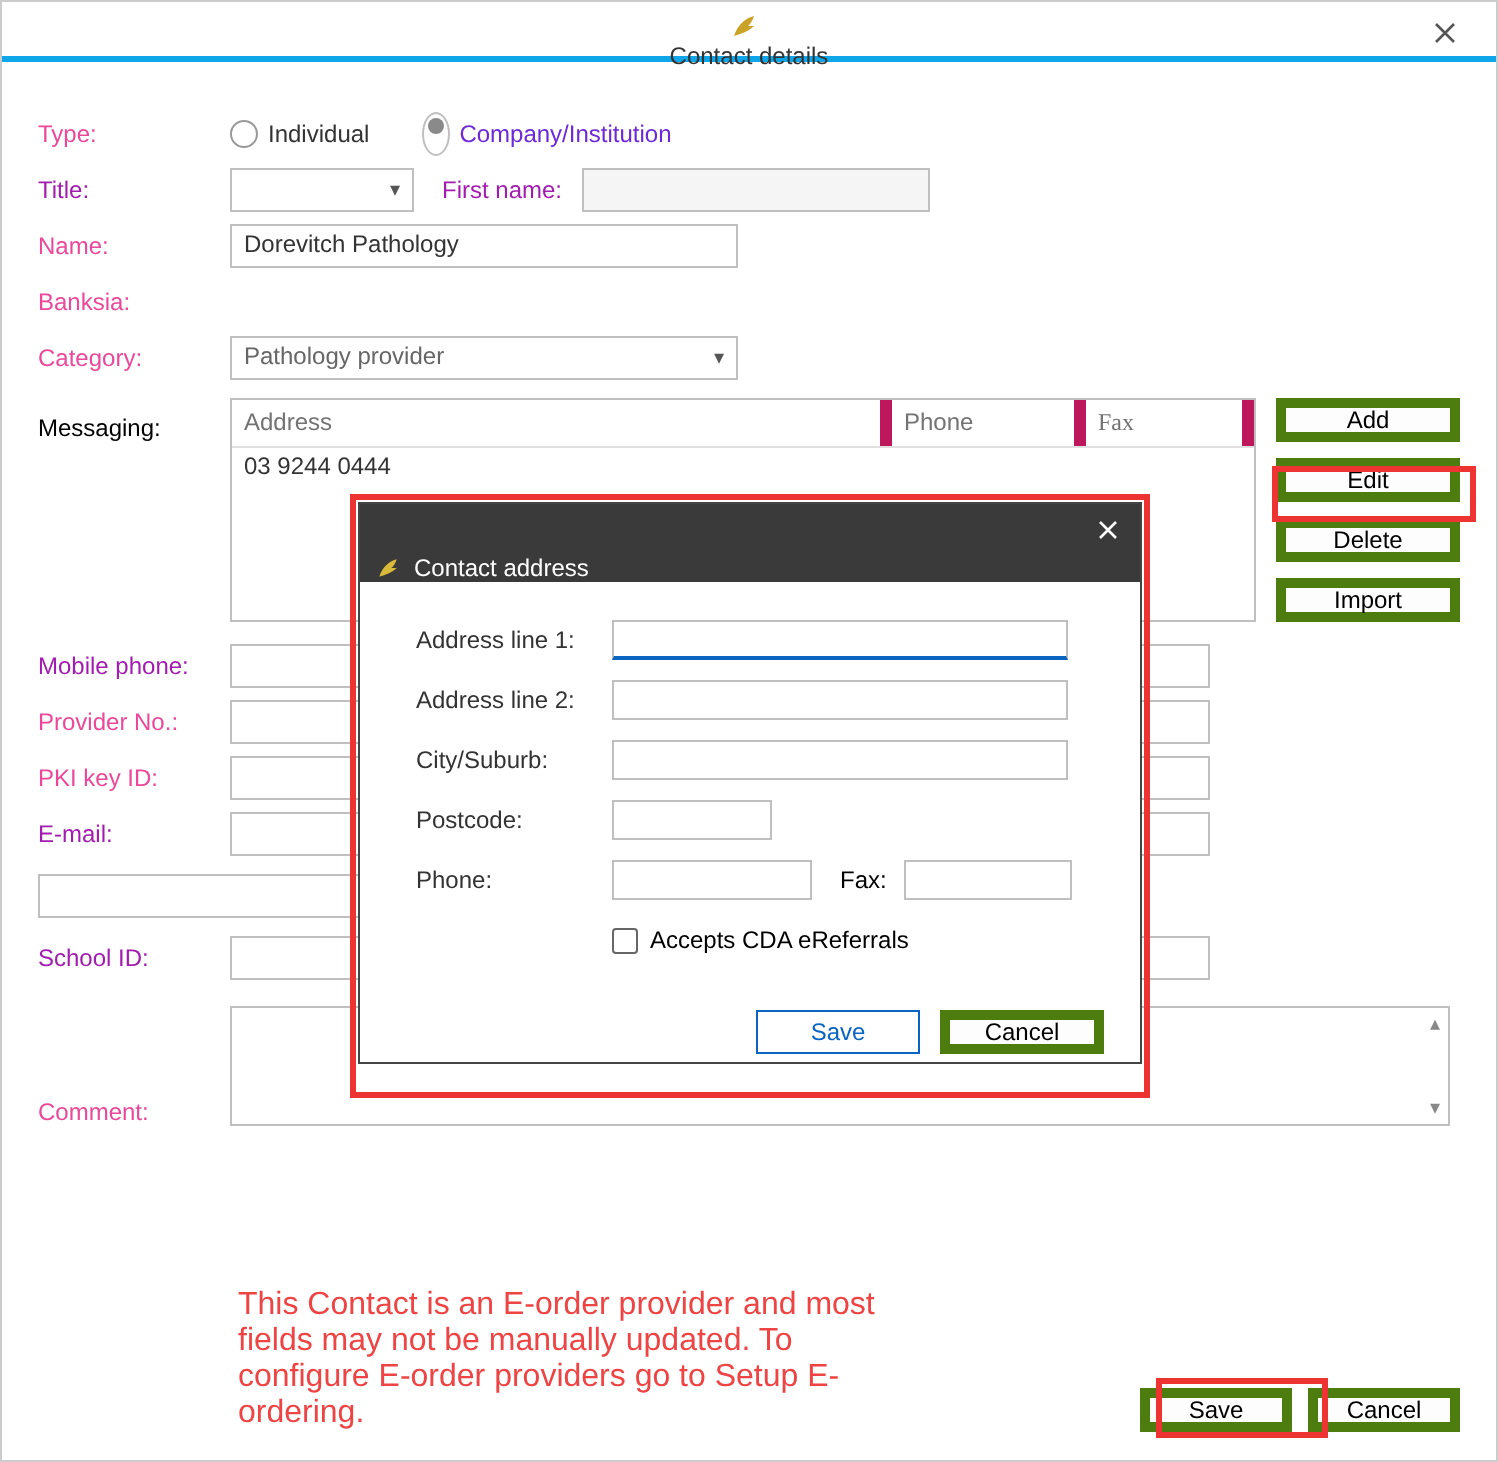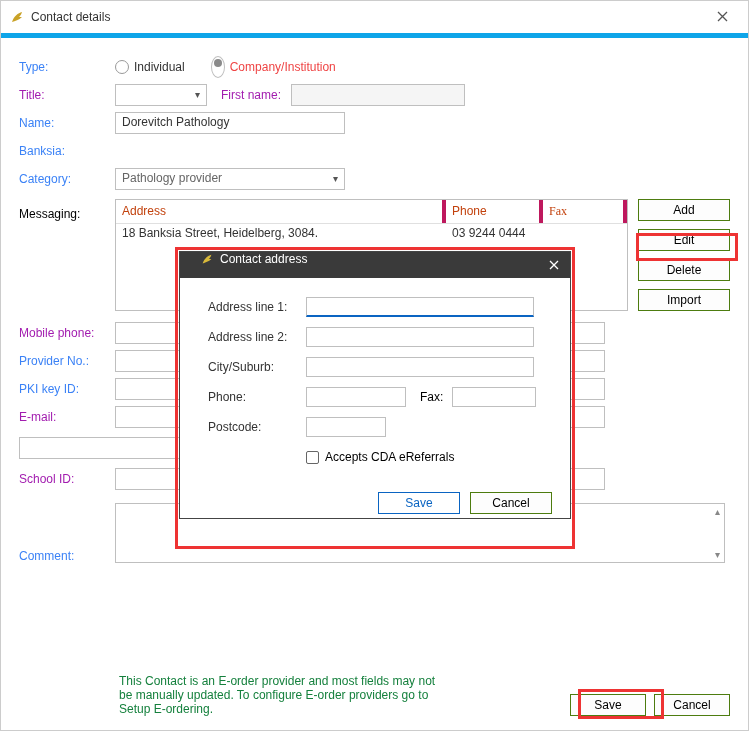"Contact details" .titlebar { border-bottom: 5px solid #0ea5e9 -> 3px solid #0ea5e9; flex-direction: none -> column; padding: 16px 8px -> 4px 8px }
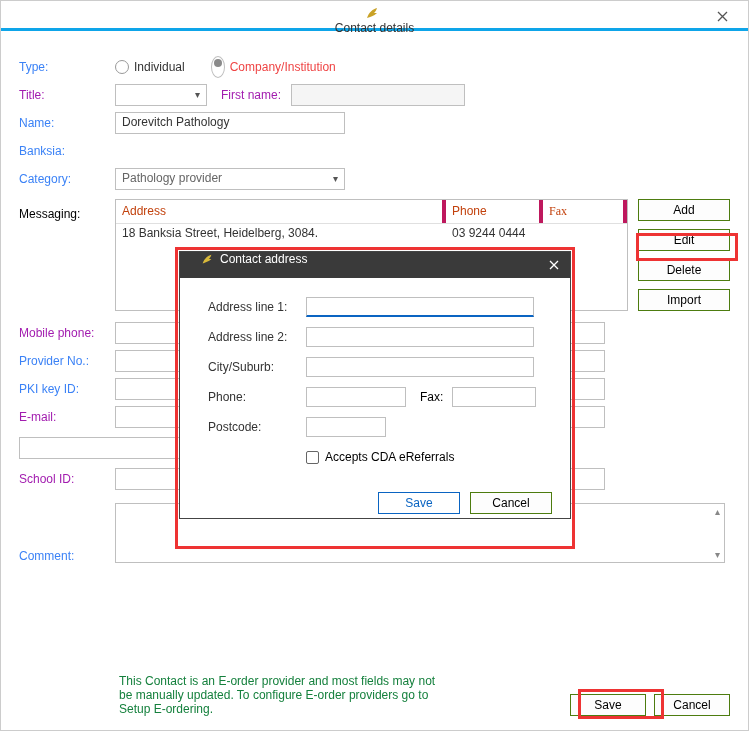"Type:" .lbl { color: #3b82f6 -> #ec4899 }
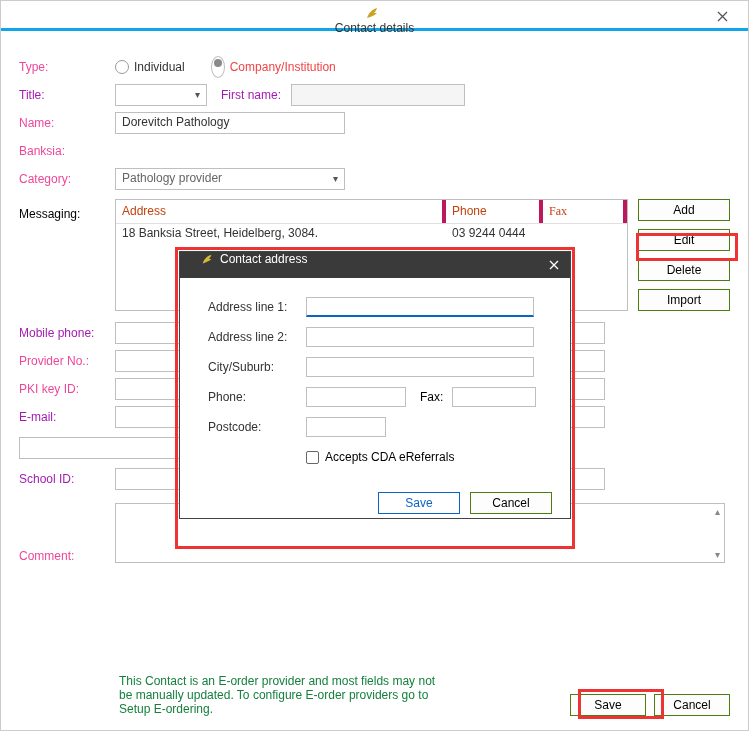"Company/Institution" .radio-lbl.disabled { color: #ef4444 -> #6d28d9 }
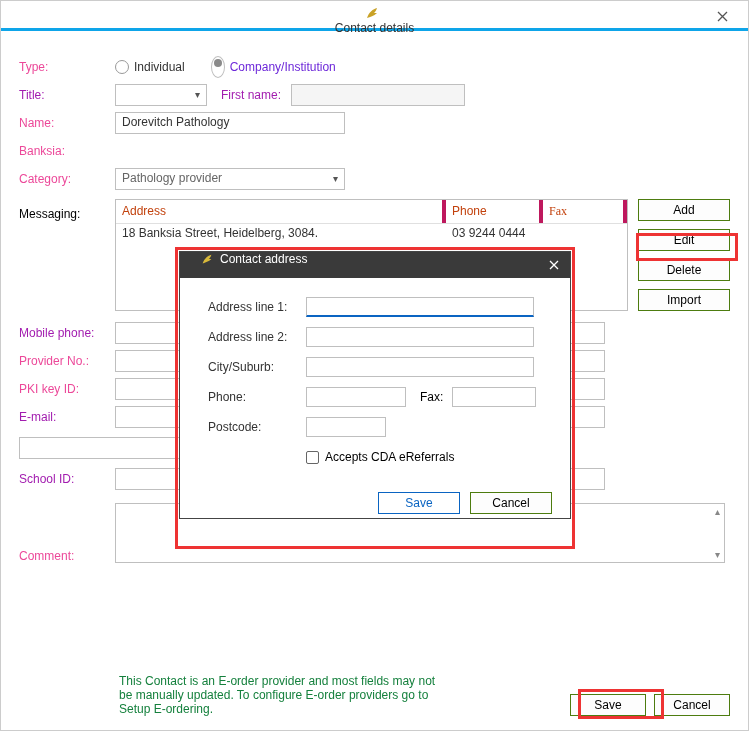"Dorevitch Pathology" .mid-input { width: 230px -> 254px }
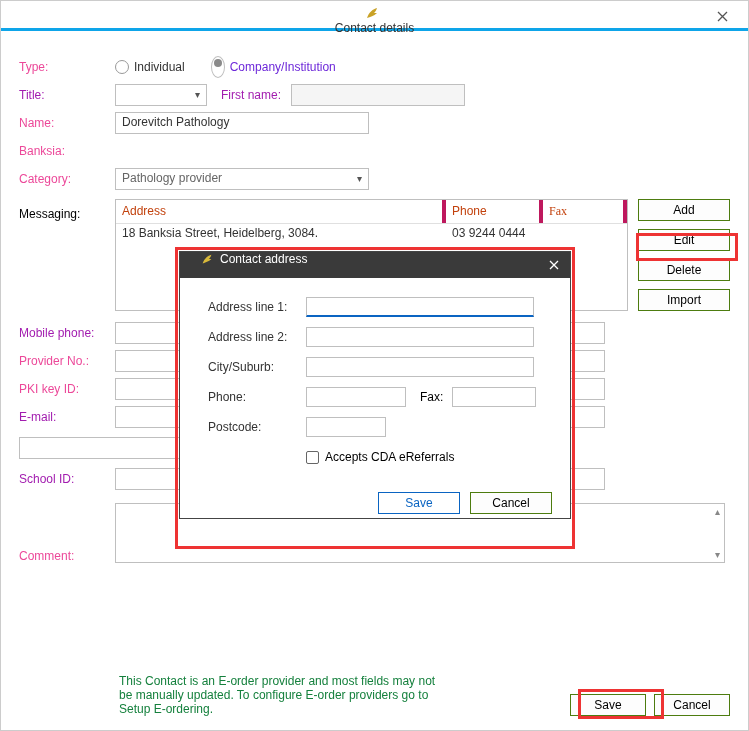"Address" .grid-head .gh { border-right: 4px solid #be185d -> 6px solid #be185d; color: #c2410c -> #737373 }
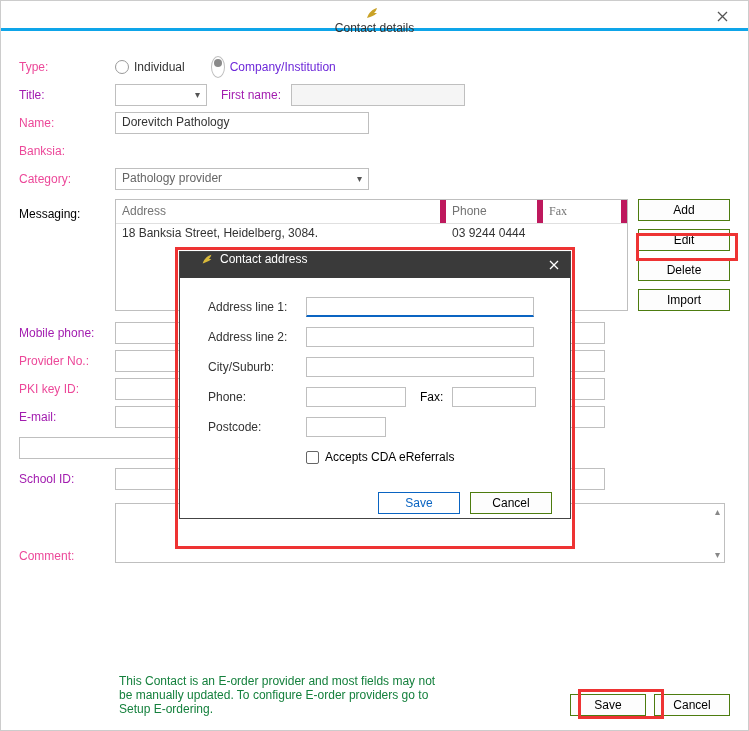"Add" .btn { border: 1px solid #4d7c0f -> 5px solid #4d7c0f }
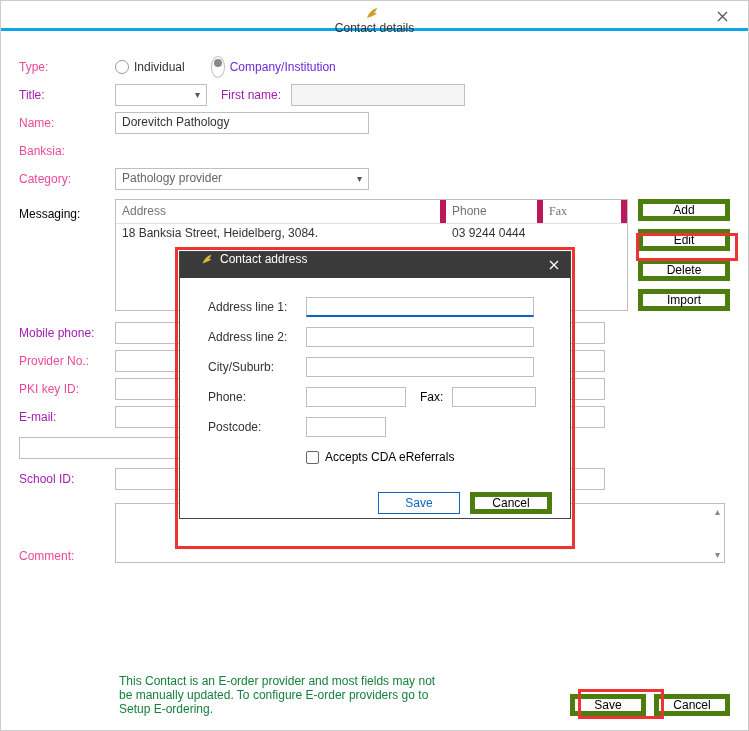"18 Banksia Street, Heidelberg, 3084." div.gc { html: <div>18 Banksia Street, Heidelberg, 3084.</div> -> none }
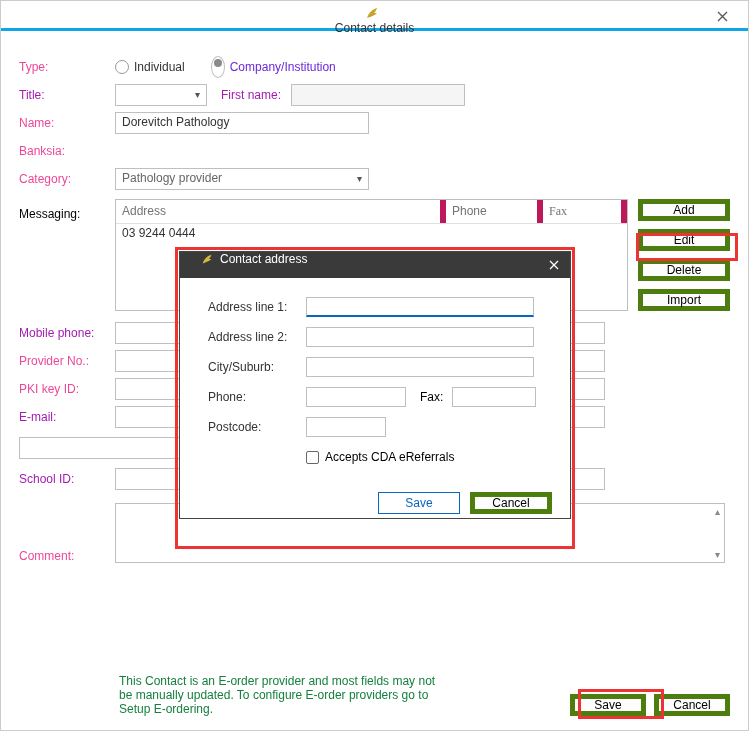"Contact address" .modal-tb { align-items: flex-start -> flex-end; height: 26px -> 39px; padding: 0 20px -> 0 7px }
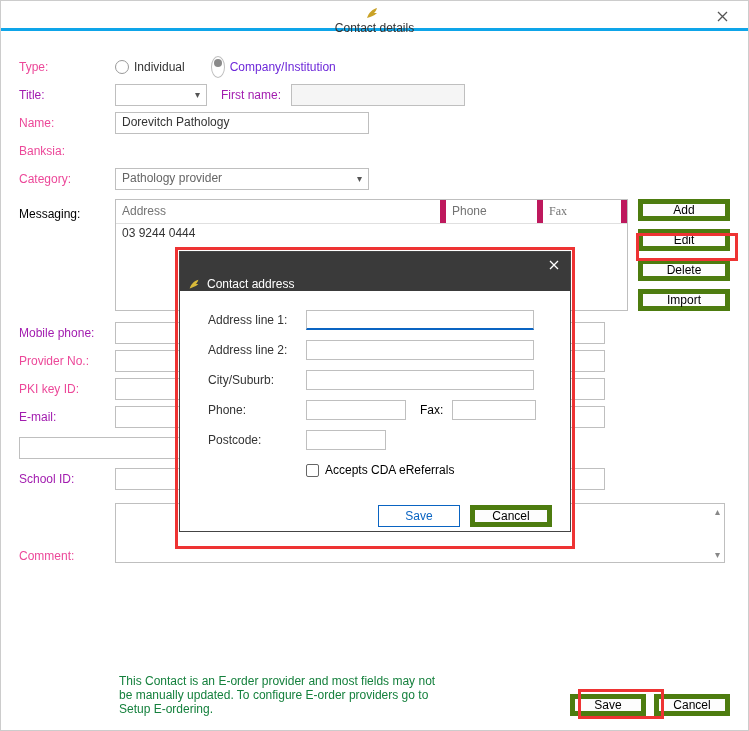"Phone:" div.mrow { order: before "Postcode:" -> after "Postcode:" }
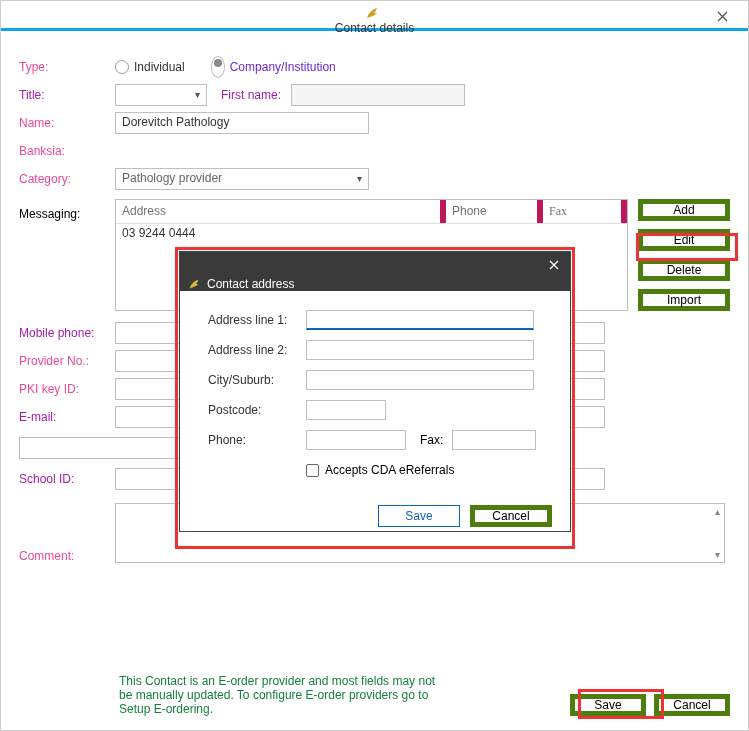"This Contact is an E-order" .footer .note { color: #15803d -> #ef4444; font-size: 12px -> 16px }
